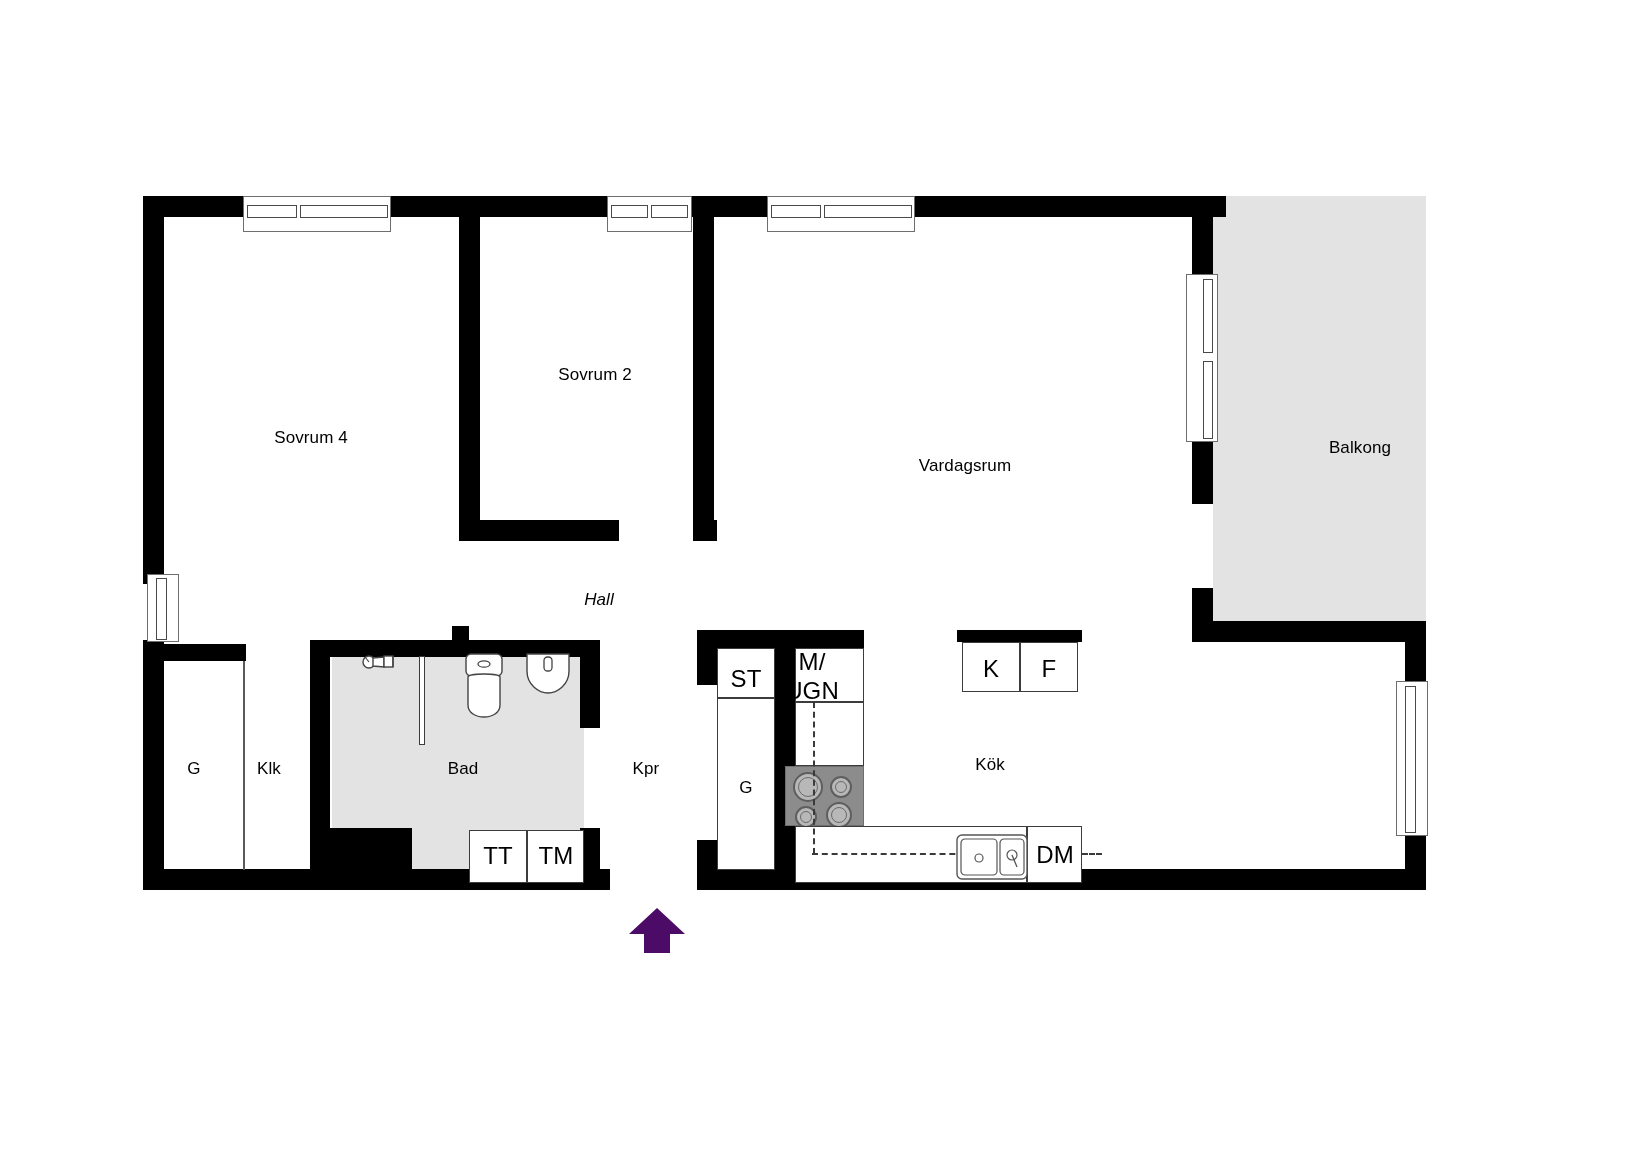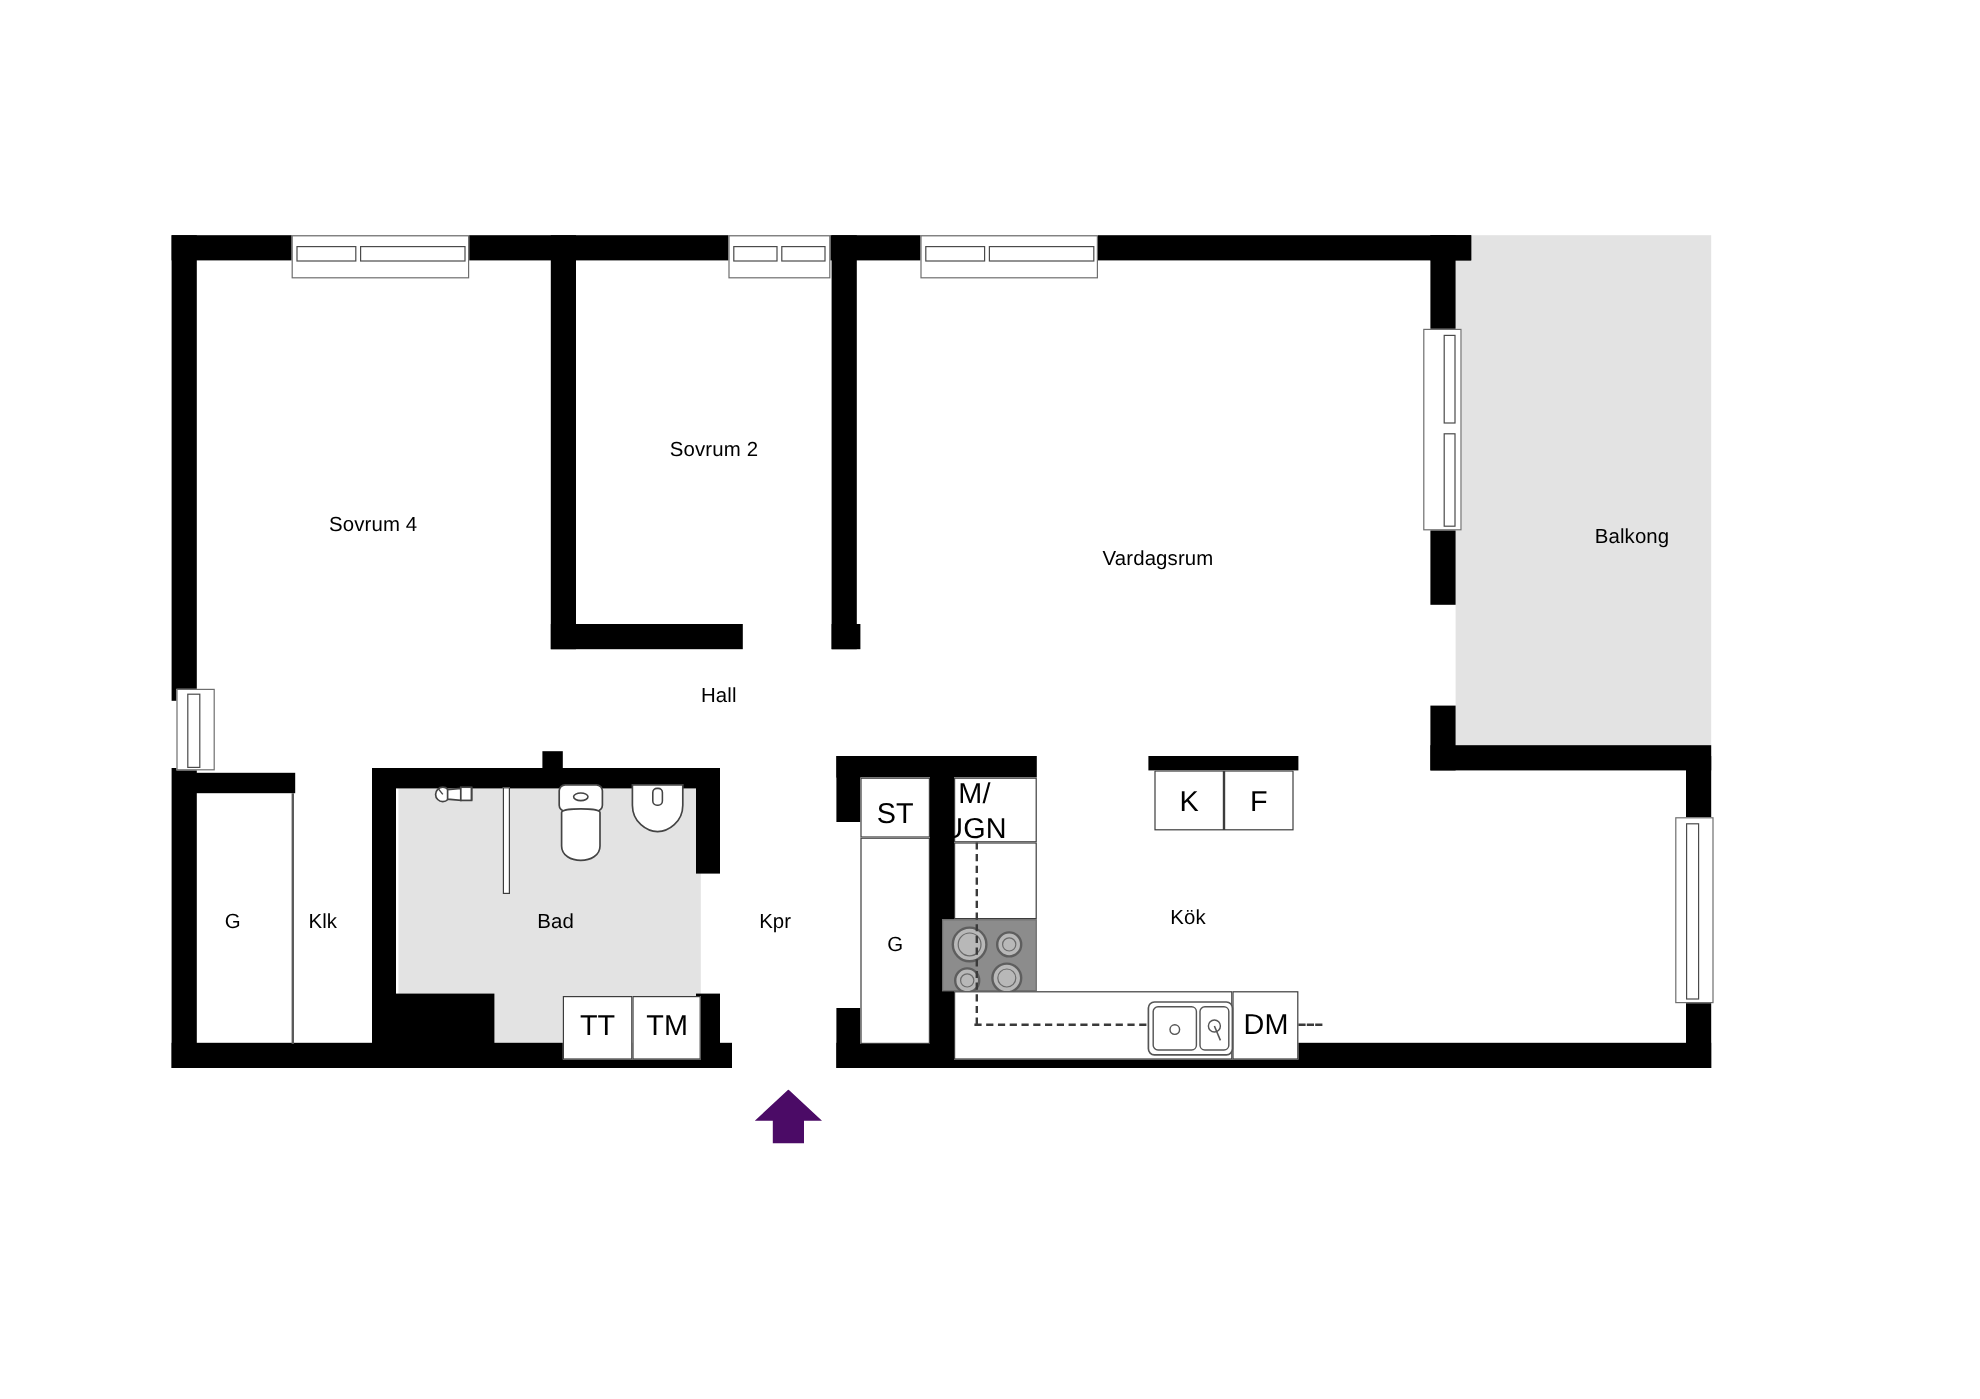"Hall" div.label { font-style: none -> italic; top: 580px -> 600px }
